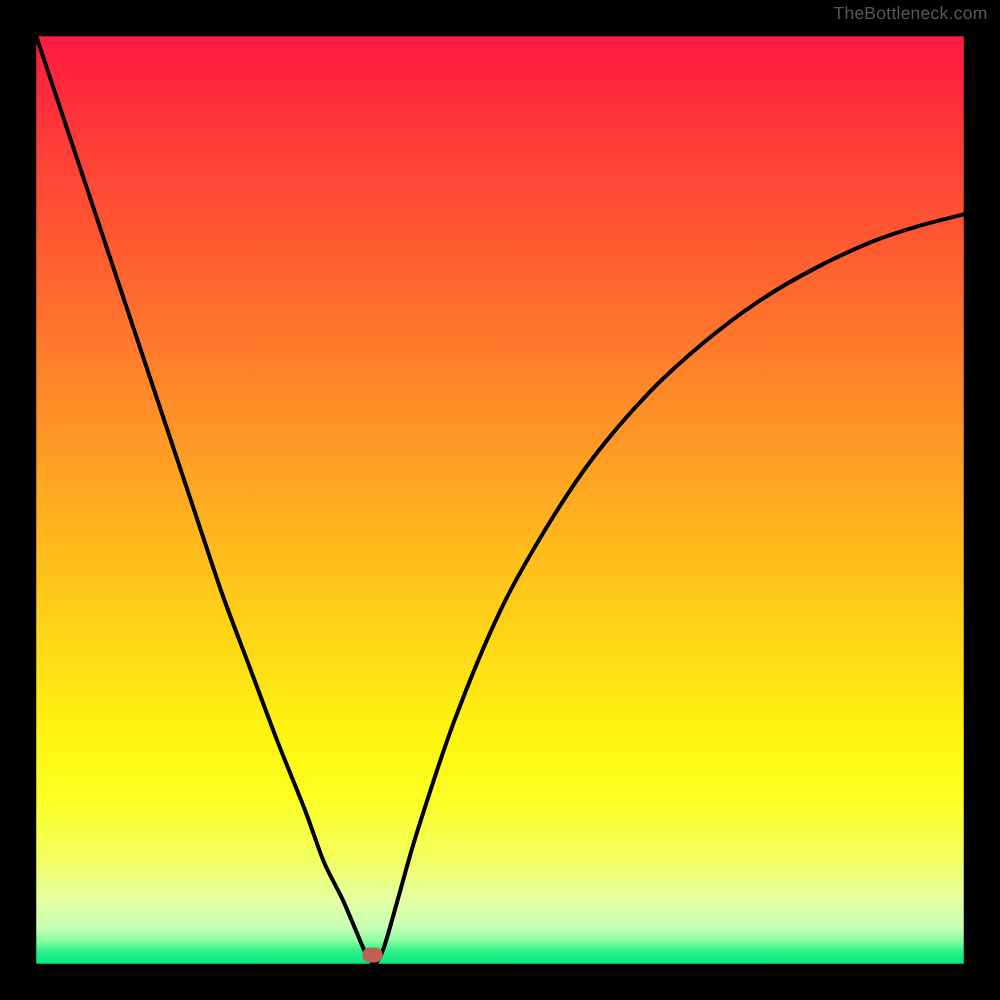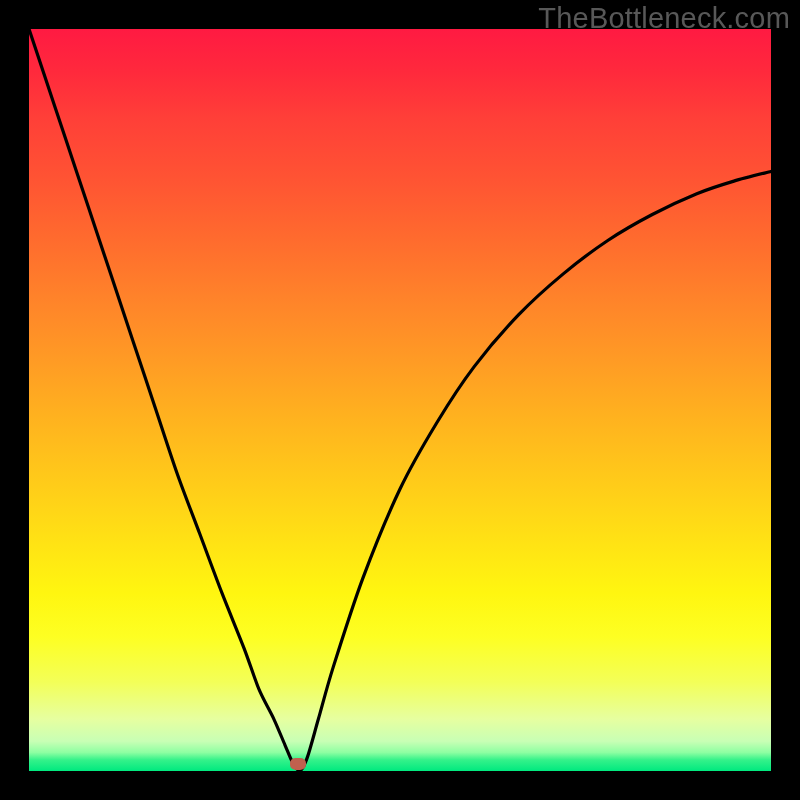"TheBottleneck.com" .watermark { font-size: 29px -> 14px }
